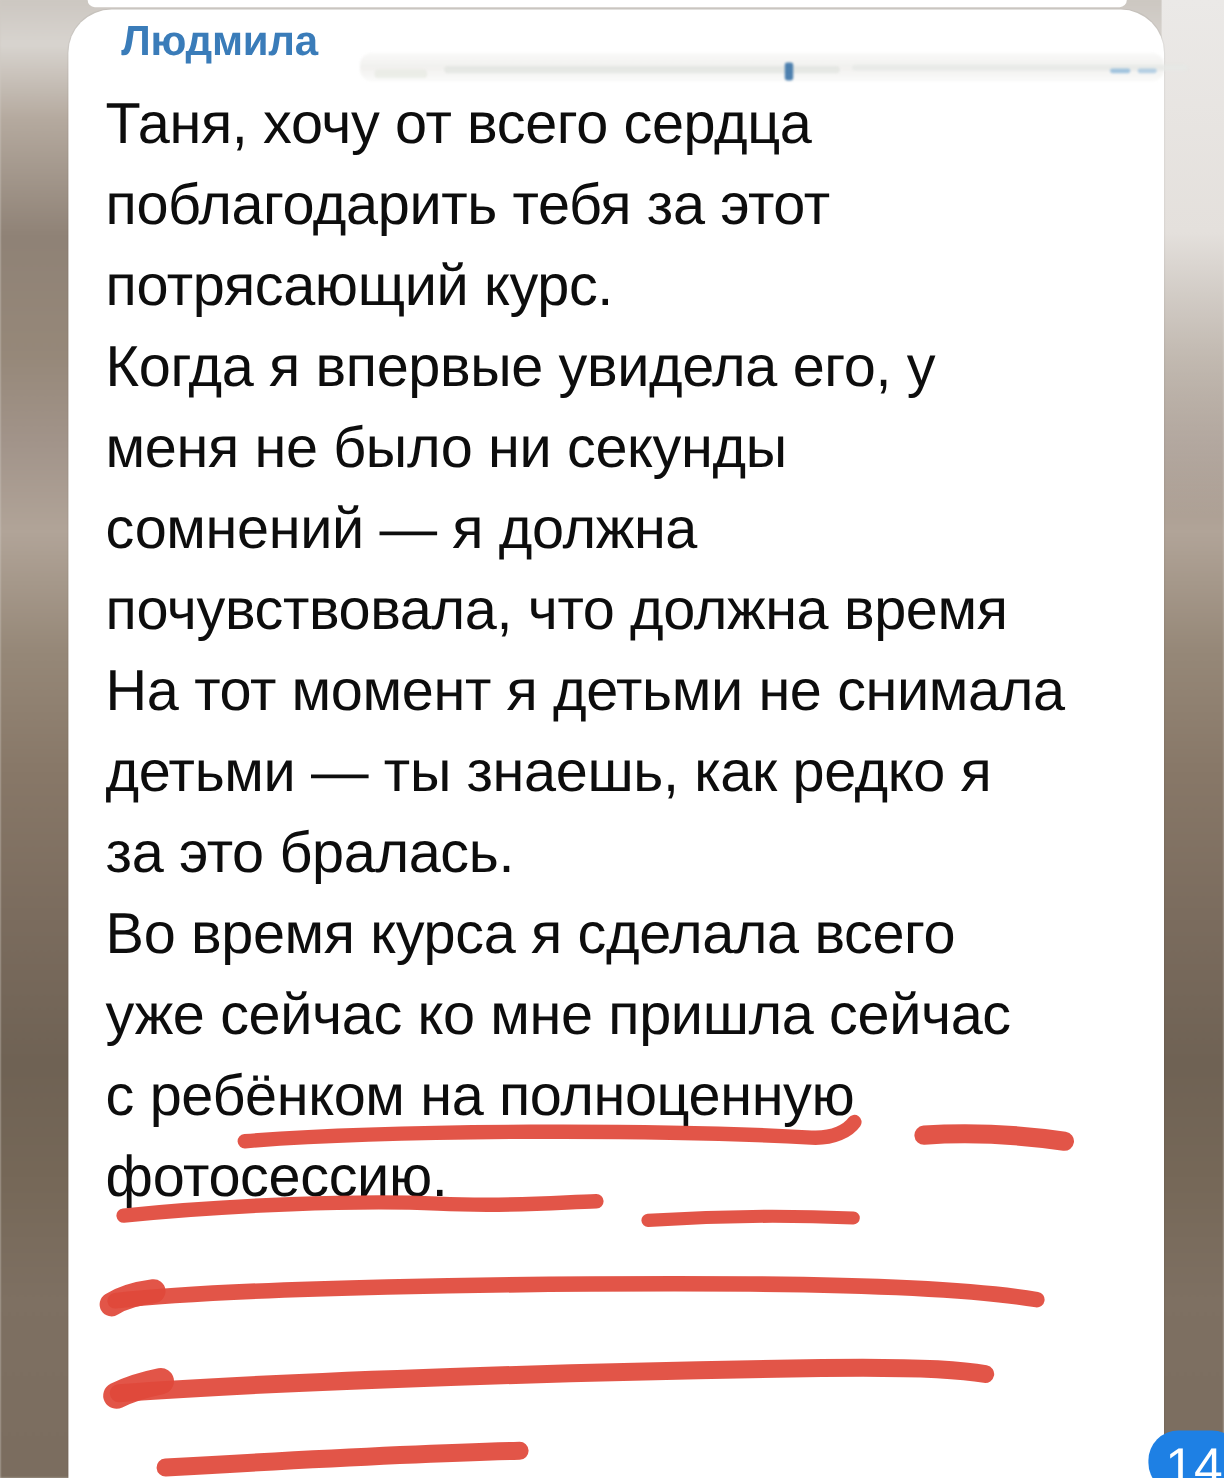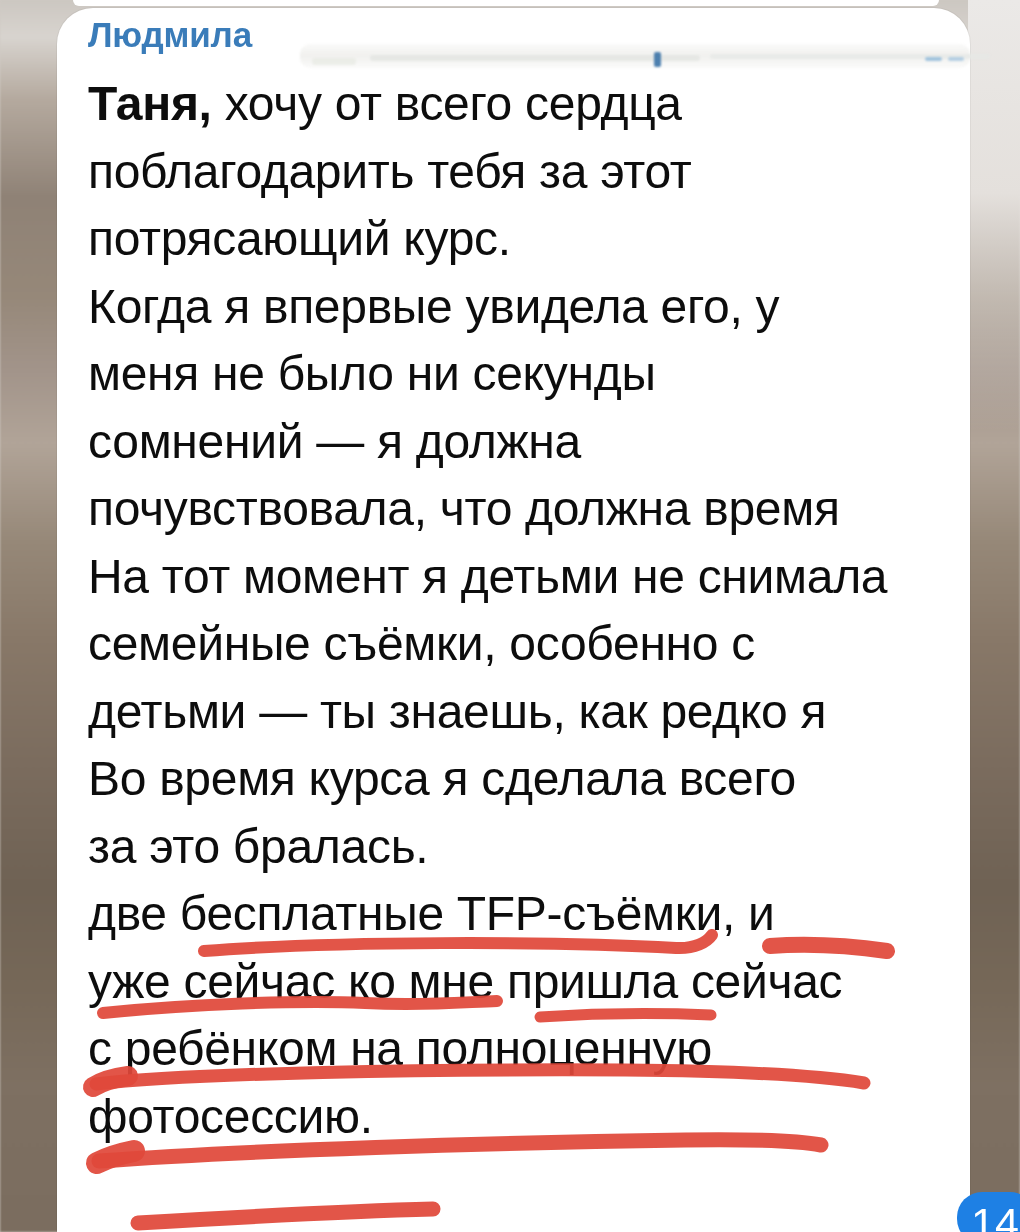"Людмила" .sender { left: 31px -> 44px }
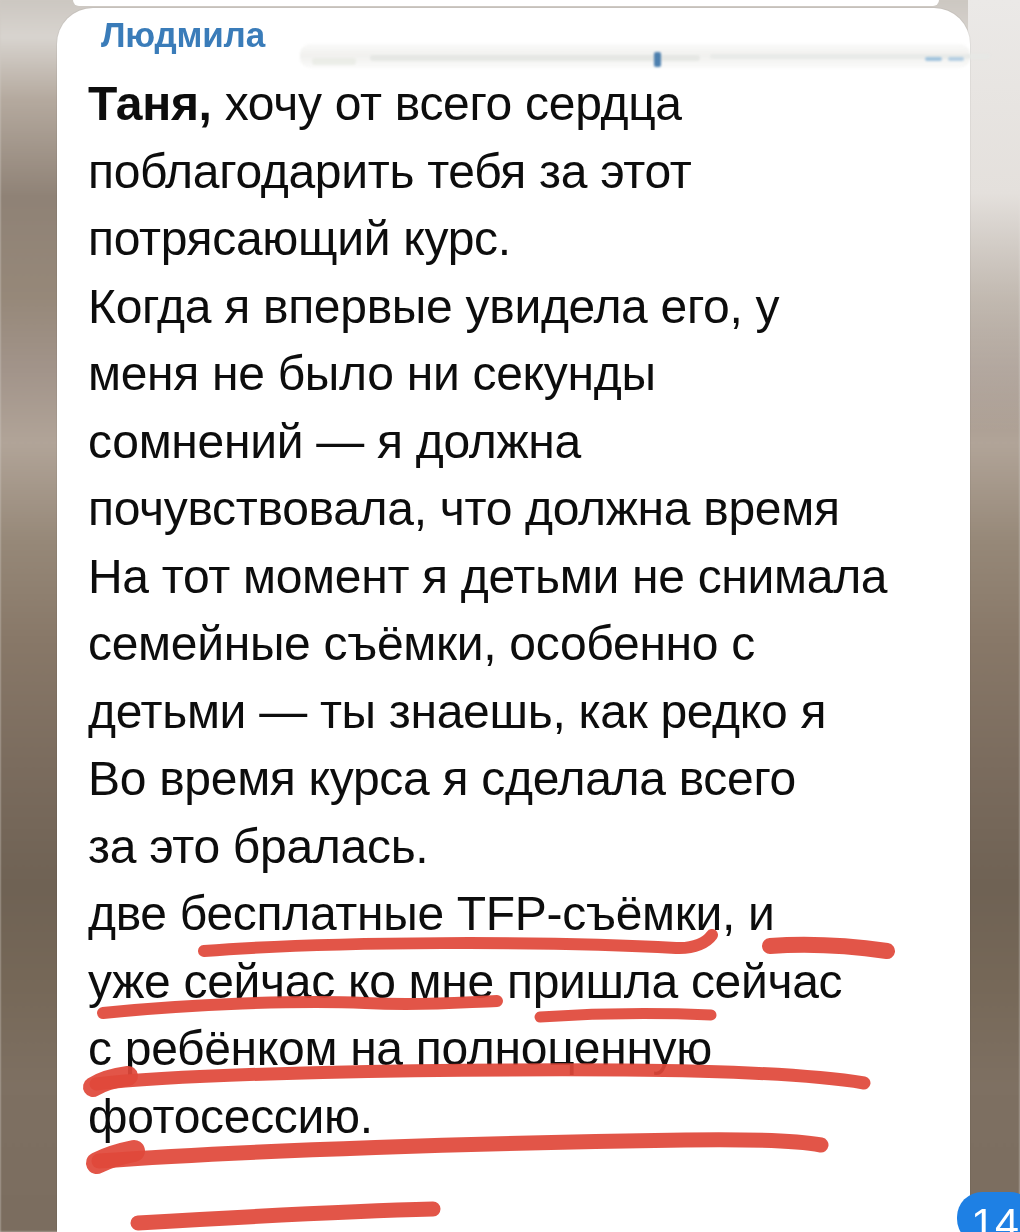"Таня," .tline b { font-weight: 700 -> 400 }
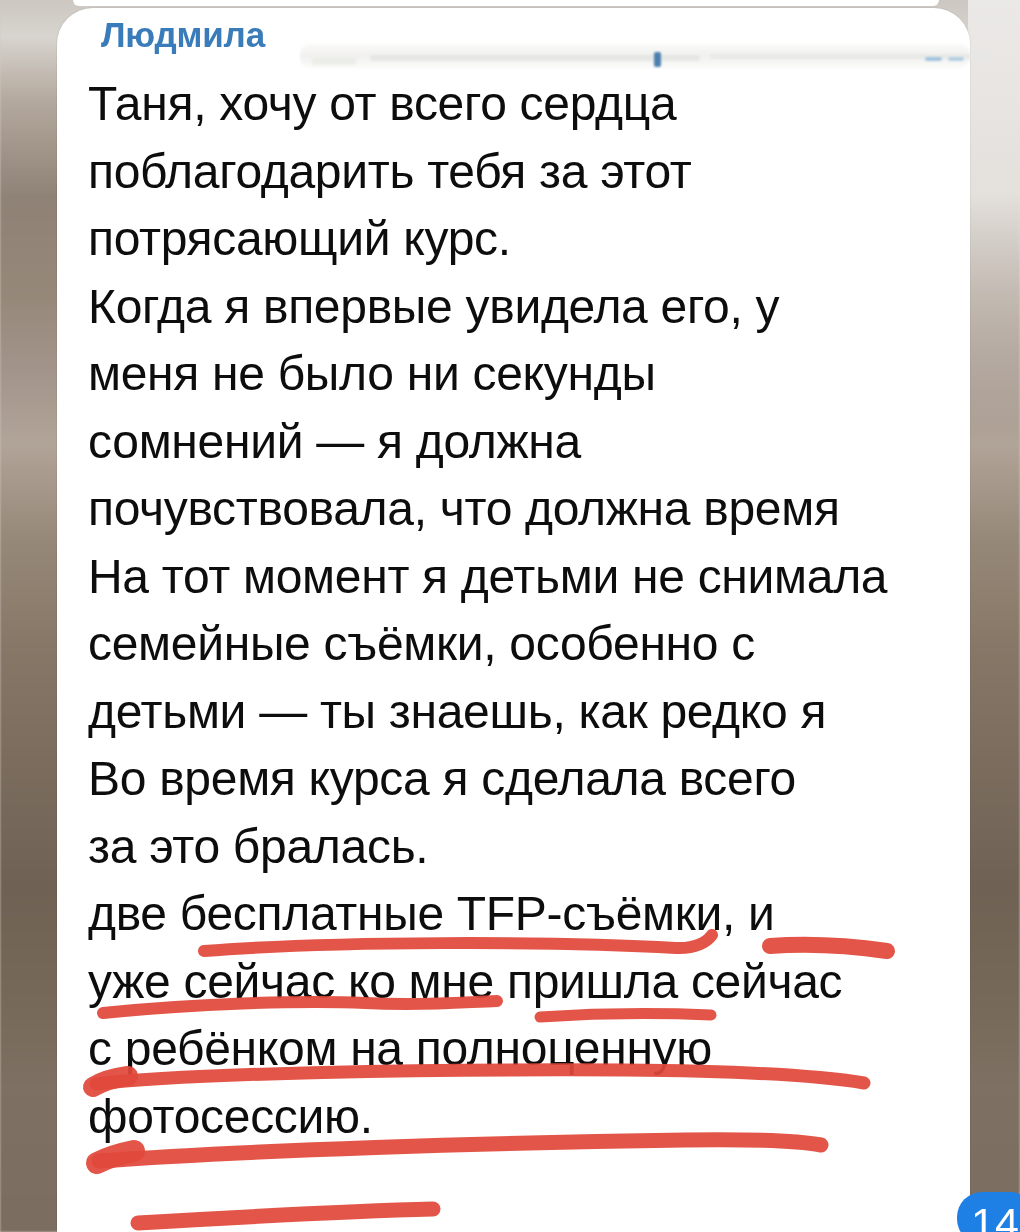"семейные съёмки, особенно с" div.tline { html: <div>семейные съёмки, особенно с</div> -> none }
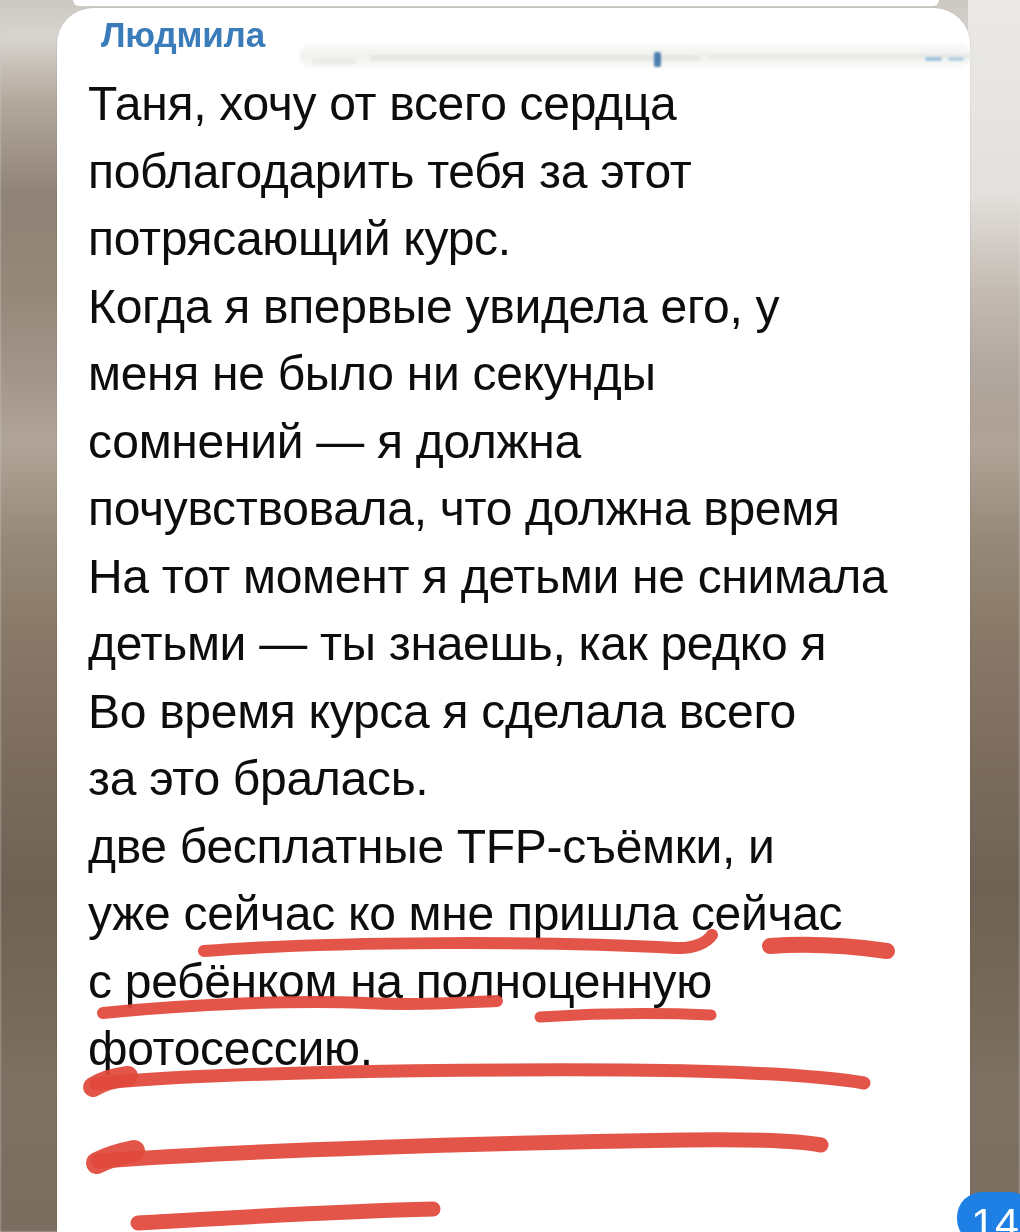"Во время курса я сделала" div.tline { order: before "за это бралась." -> after "за это бралась." }
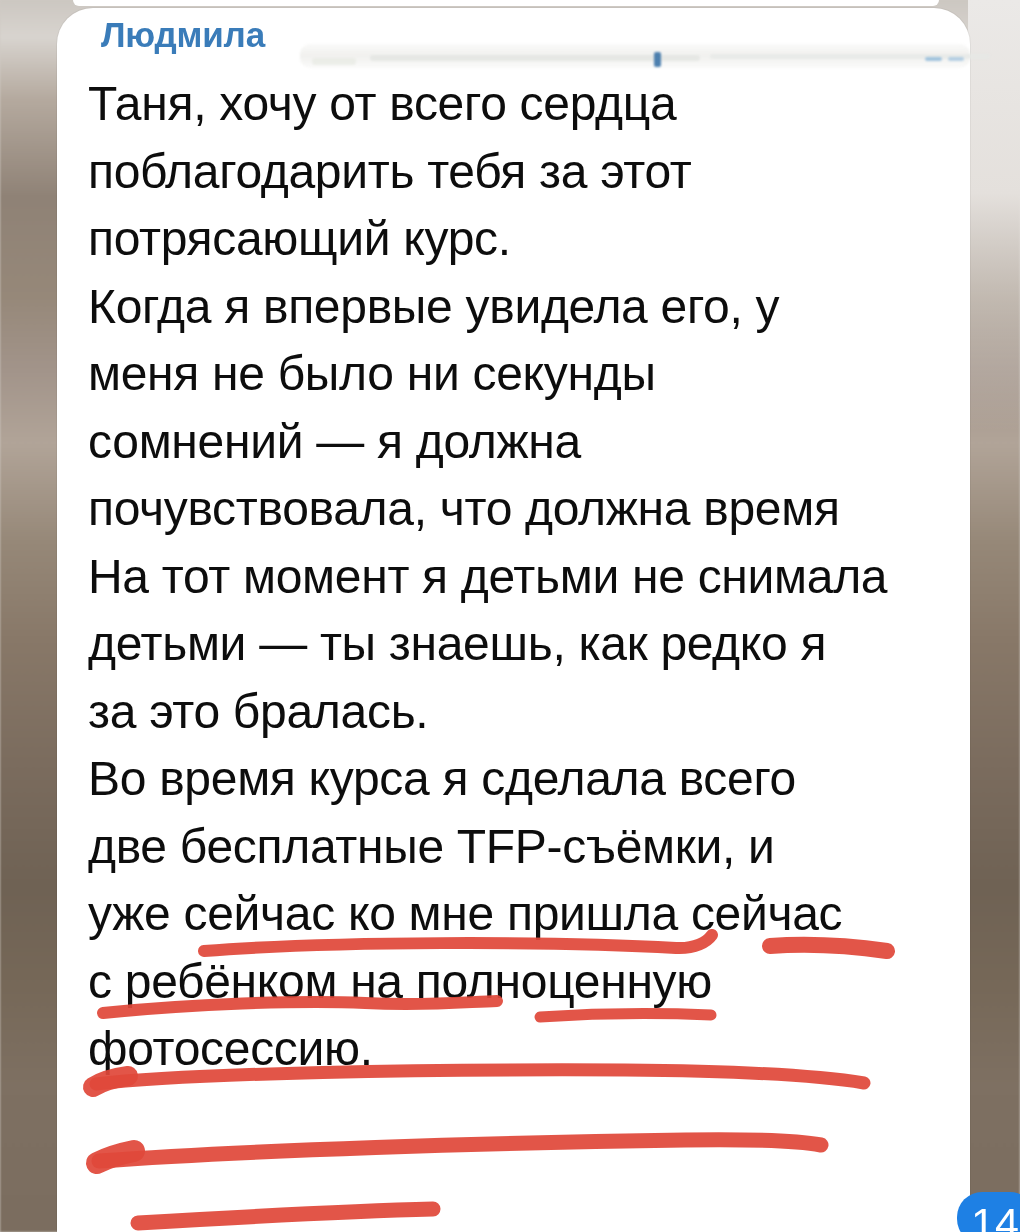"две бесплатные TFP-съёмки, и" div.tline { html: <div>две бесплатные TFP-съёмки, и</div> -> none }
